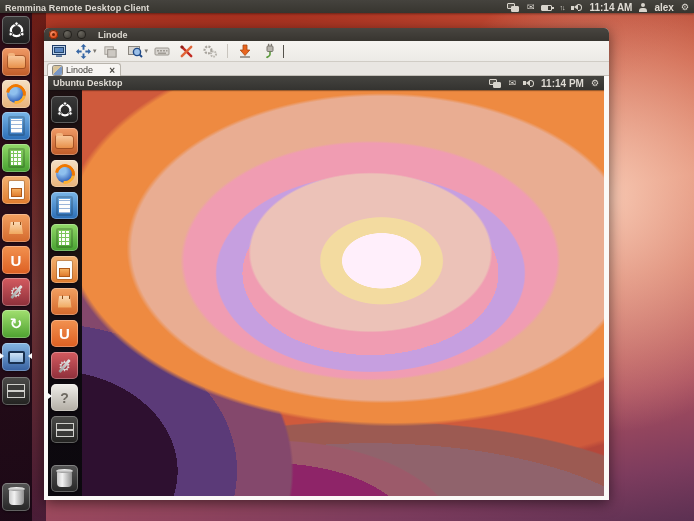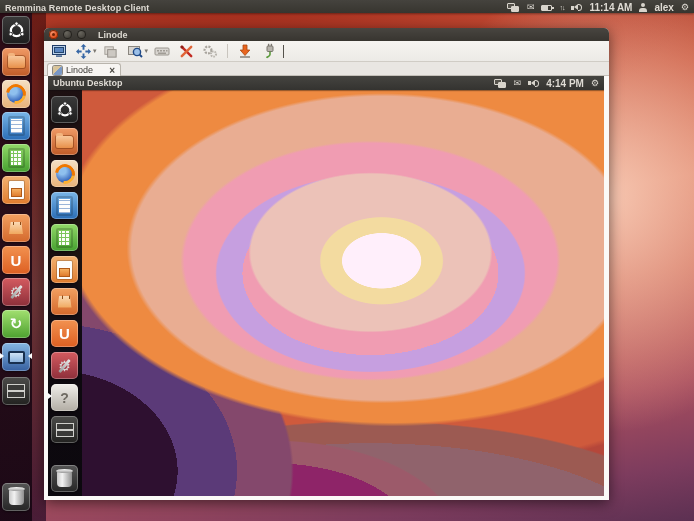"4:14 PM" span.txt { text: 4:14 -> 11:14 }
